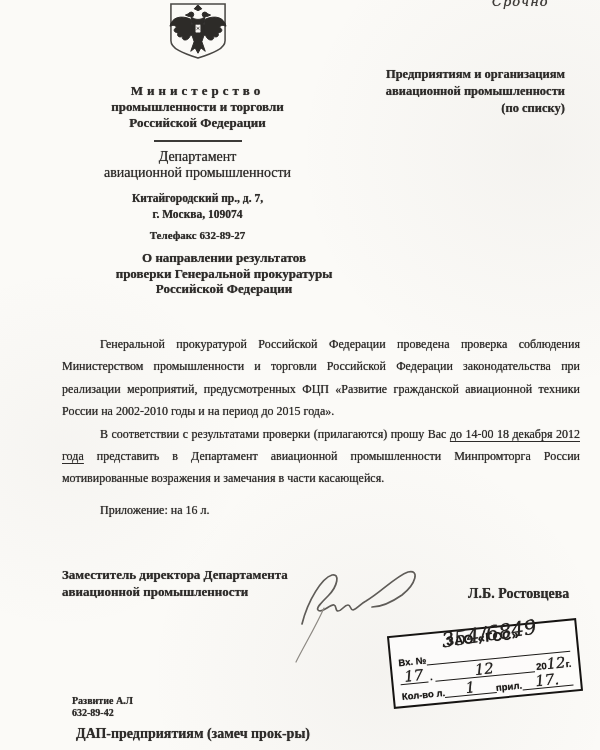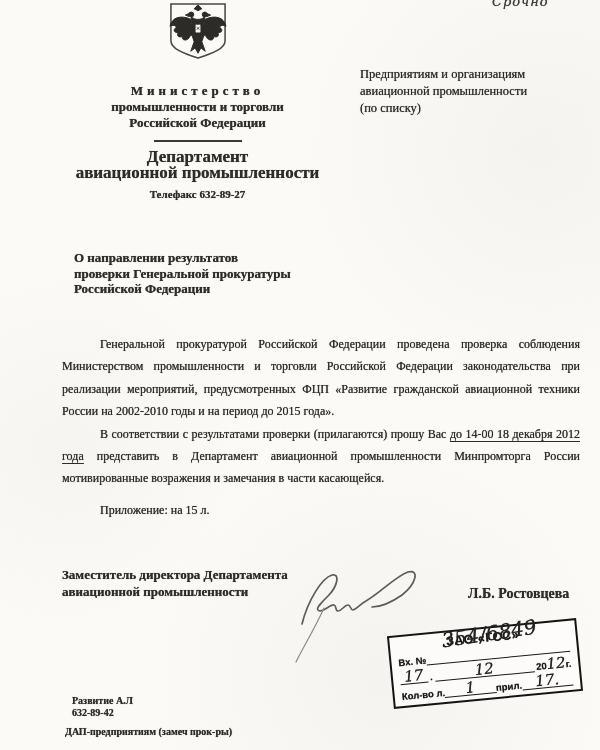"Предприятиям и организациям" .addressee { font-weight: normal -> bold; text-align: left -> right }
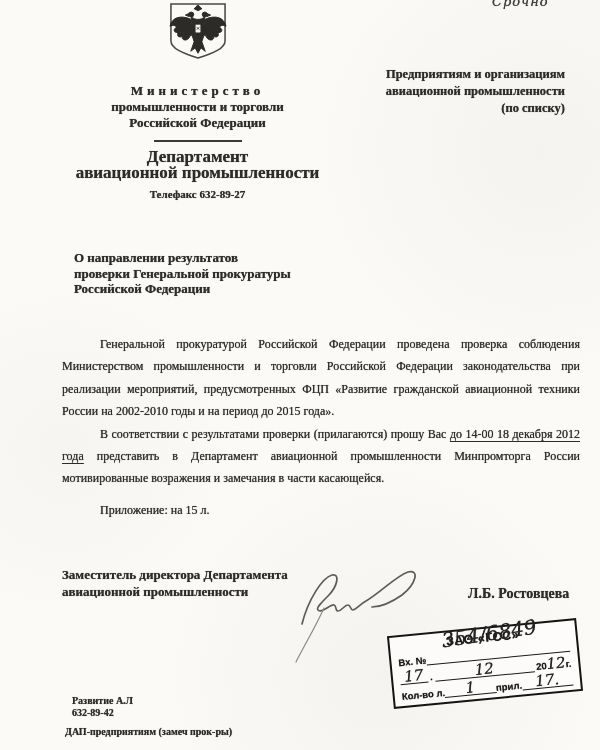"Департамент" .dept { font-size: 17px -> 14px; font-weight: 700 -> 400 }
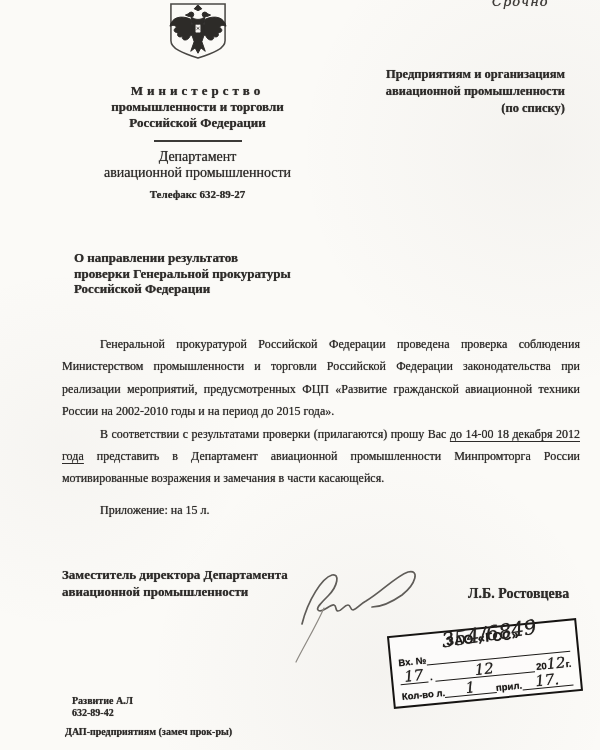"Китайгородский пр., д. 7," div.addr { html: none -> <div> <div>Китайгородский пр., д. 7,</div> <div>г. Москва, 109074</div> </div> }
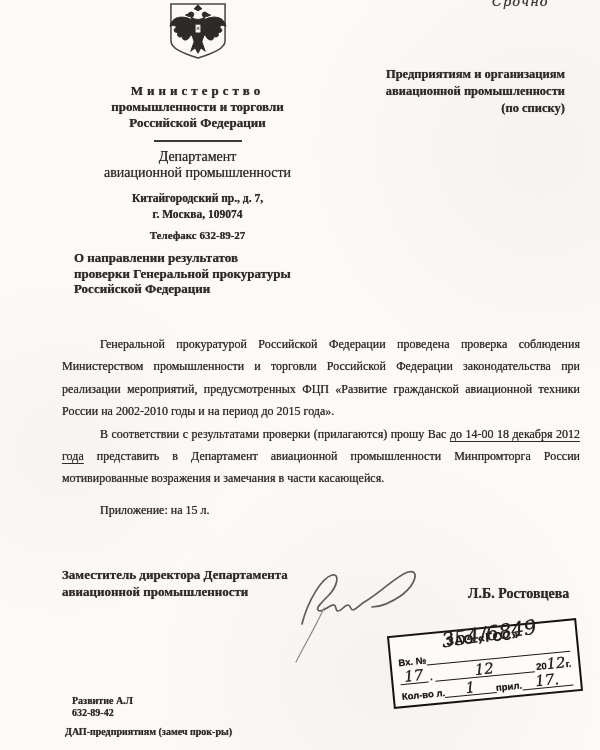"О направлении результатов" .subject { text-align: left -> center }
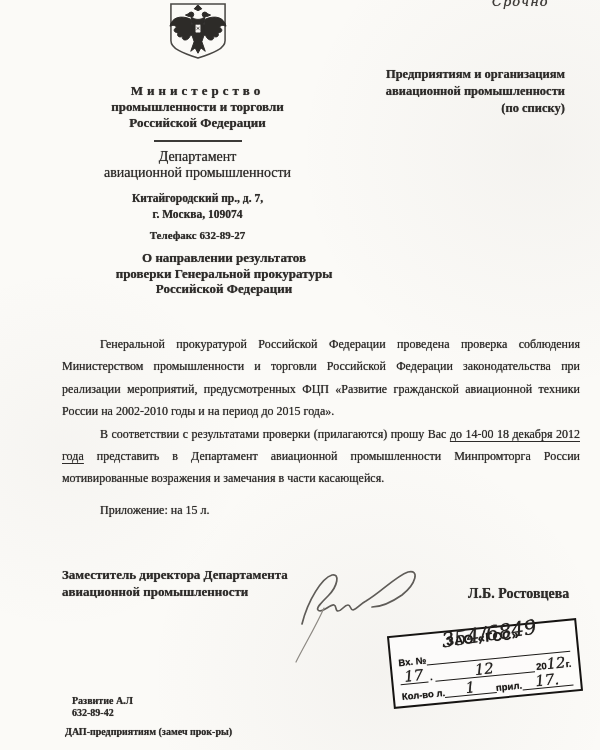"Приложение: на 15 л." p.attach { text: 15 -> 16 }
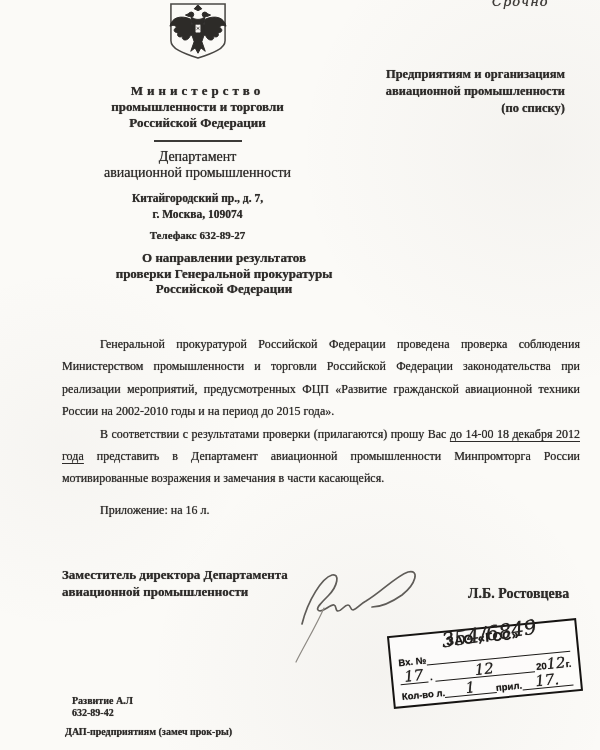"ДАП-предприятиям (замеч прок-ры)" .note { font-size: 10px -> 14px; left: 65px -> 76px }
